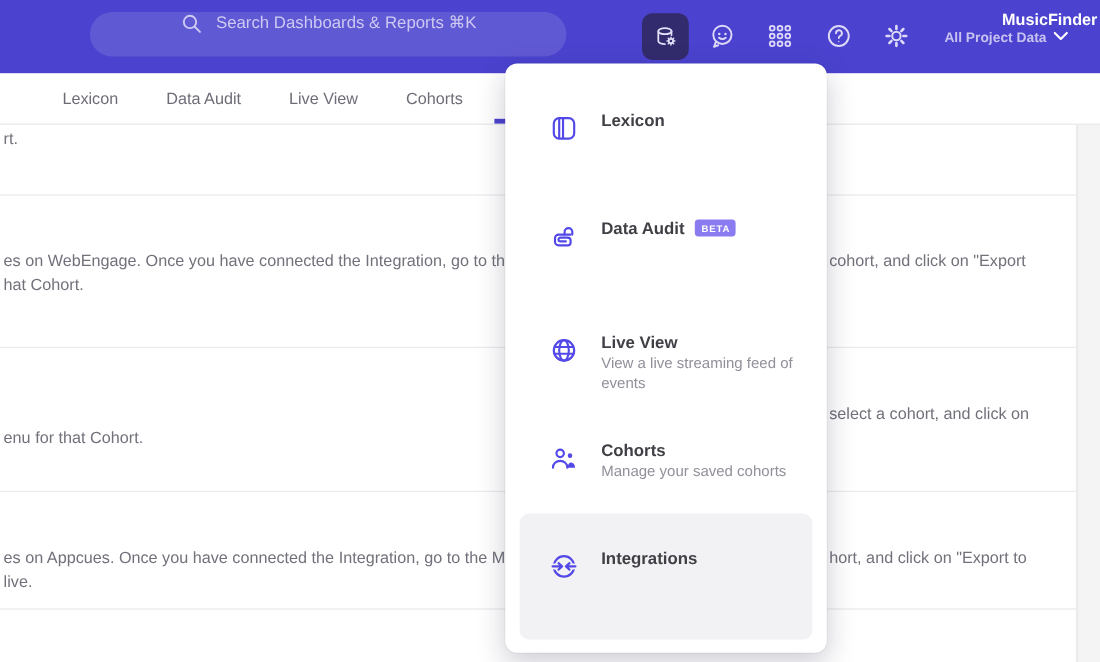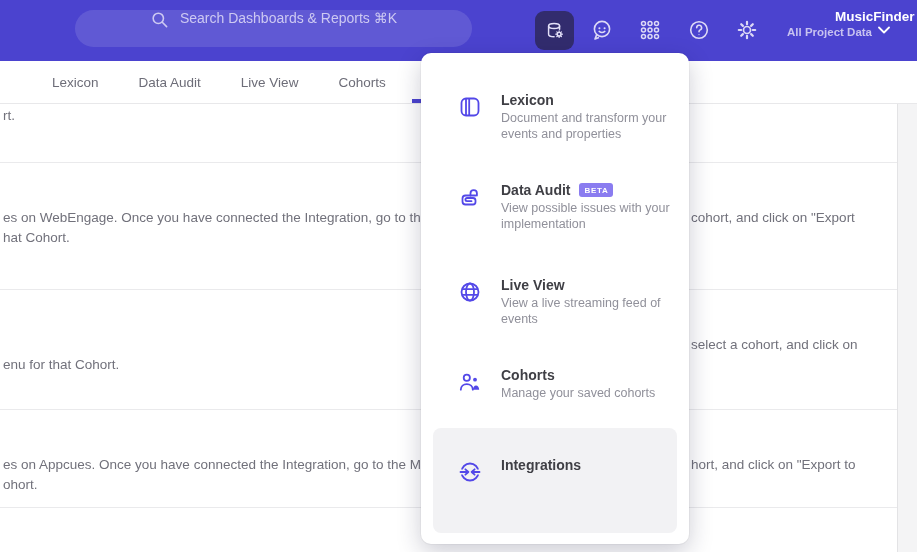"Document and transform your events" div.mi-desc { html: <div>Document and transform your events and properties</div> -> none }
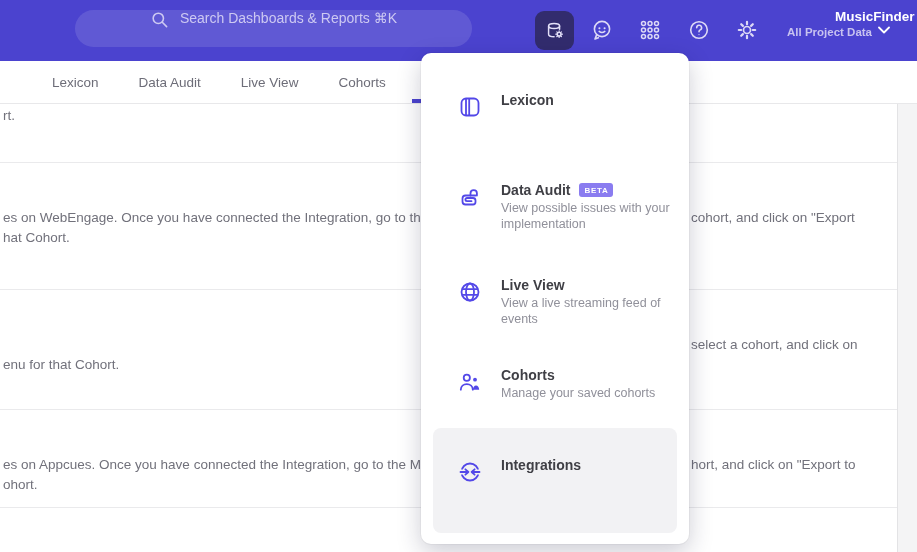"View possible issues with your" div.mi-desc { html: <div>View possible issues with your implementation</div> -> none }
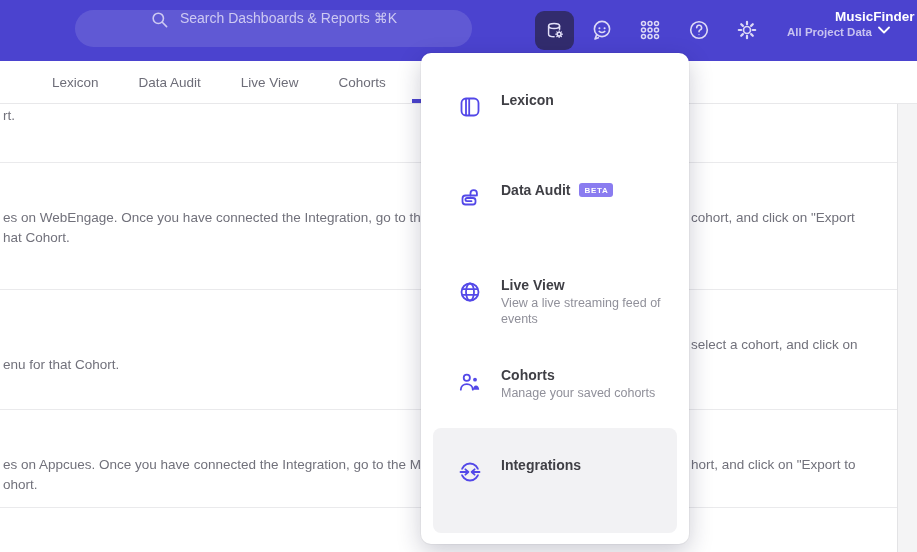"ohort." span.frag { text: ohort -> live }
